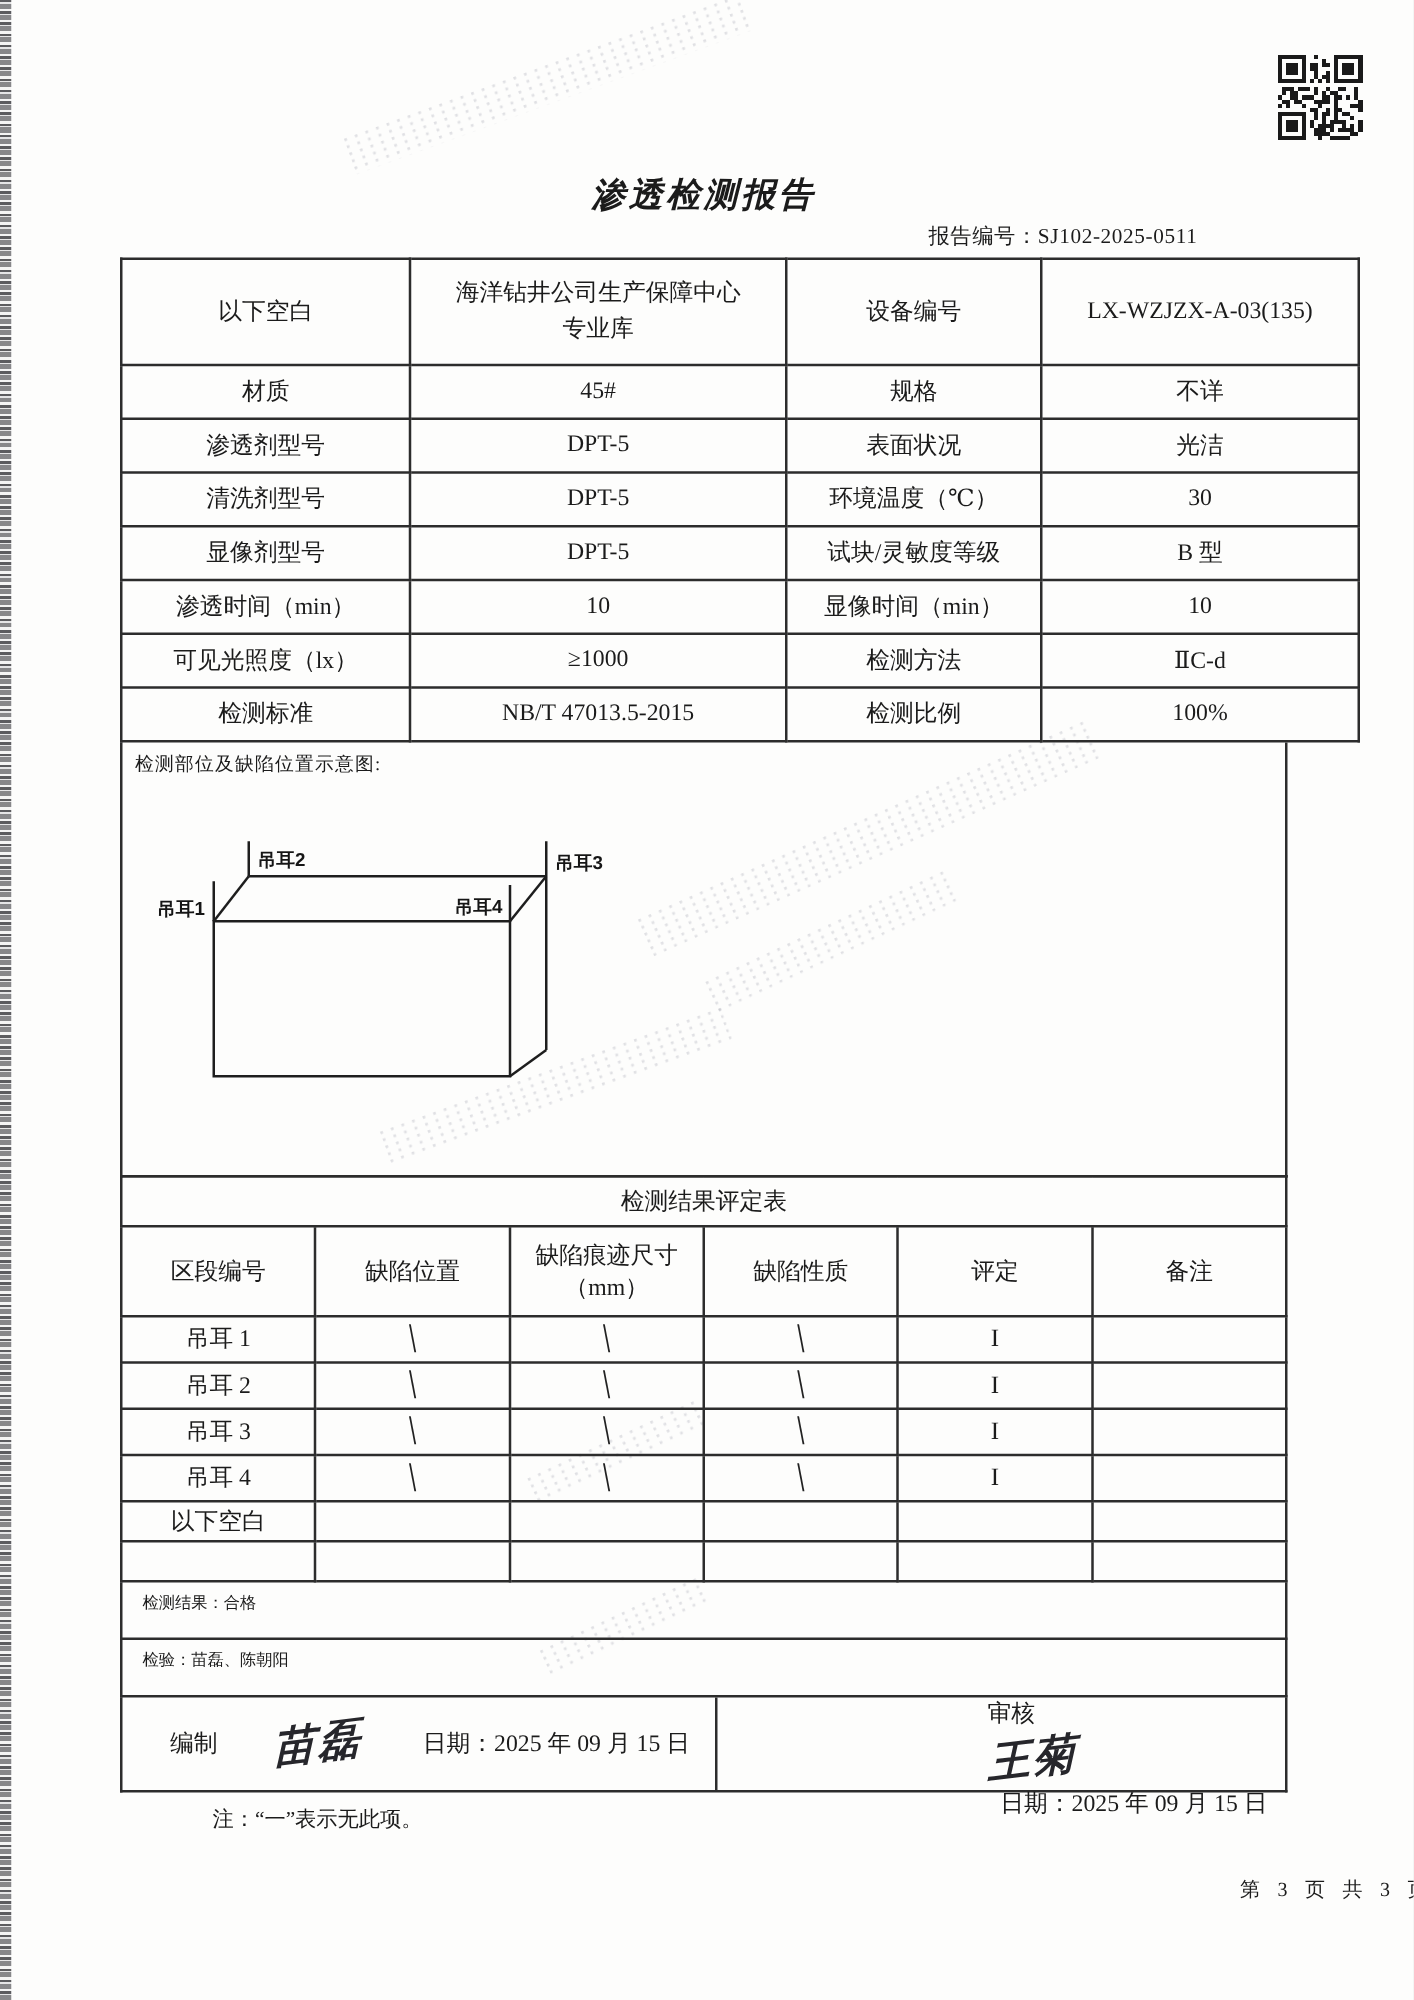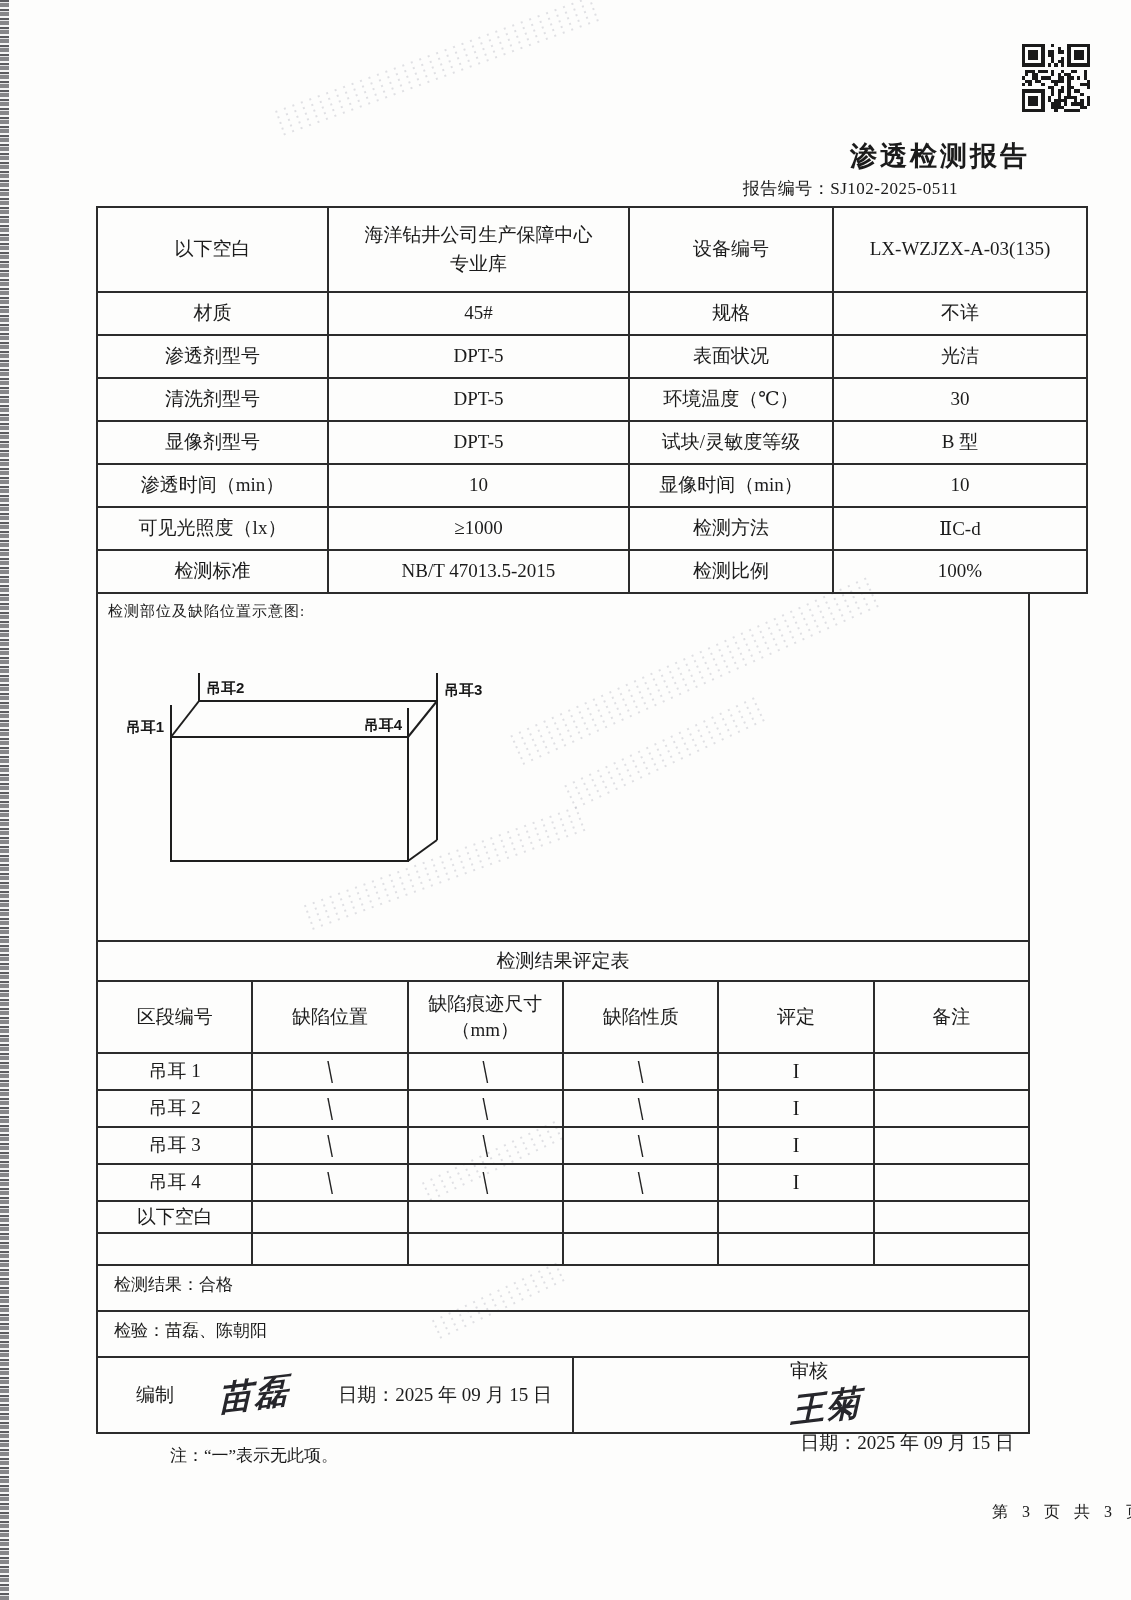"渗透检测报告" .title { font-style: none -> italic; text-align: right -> center }
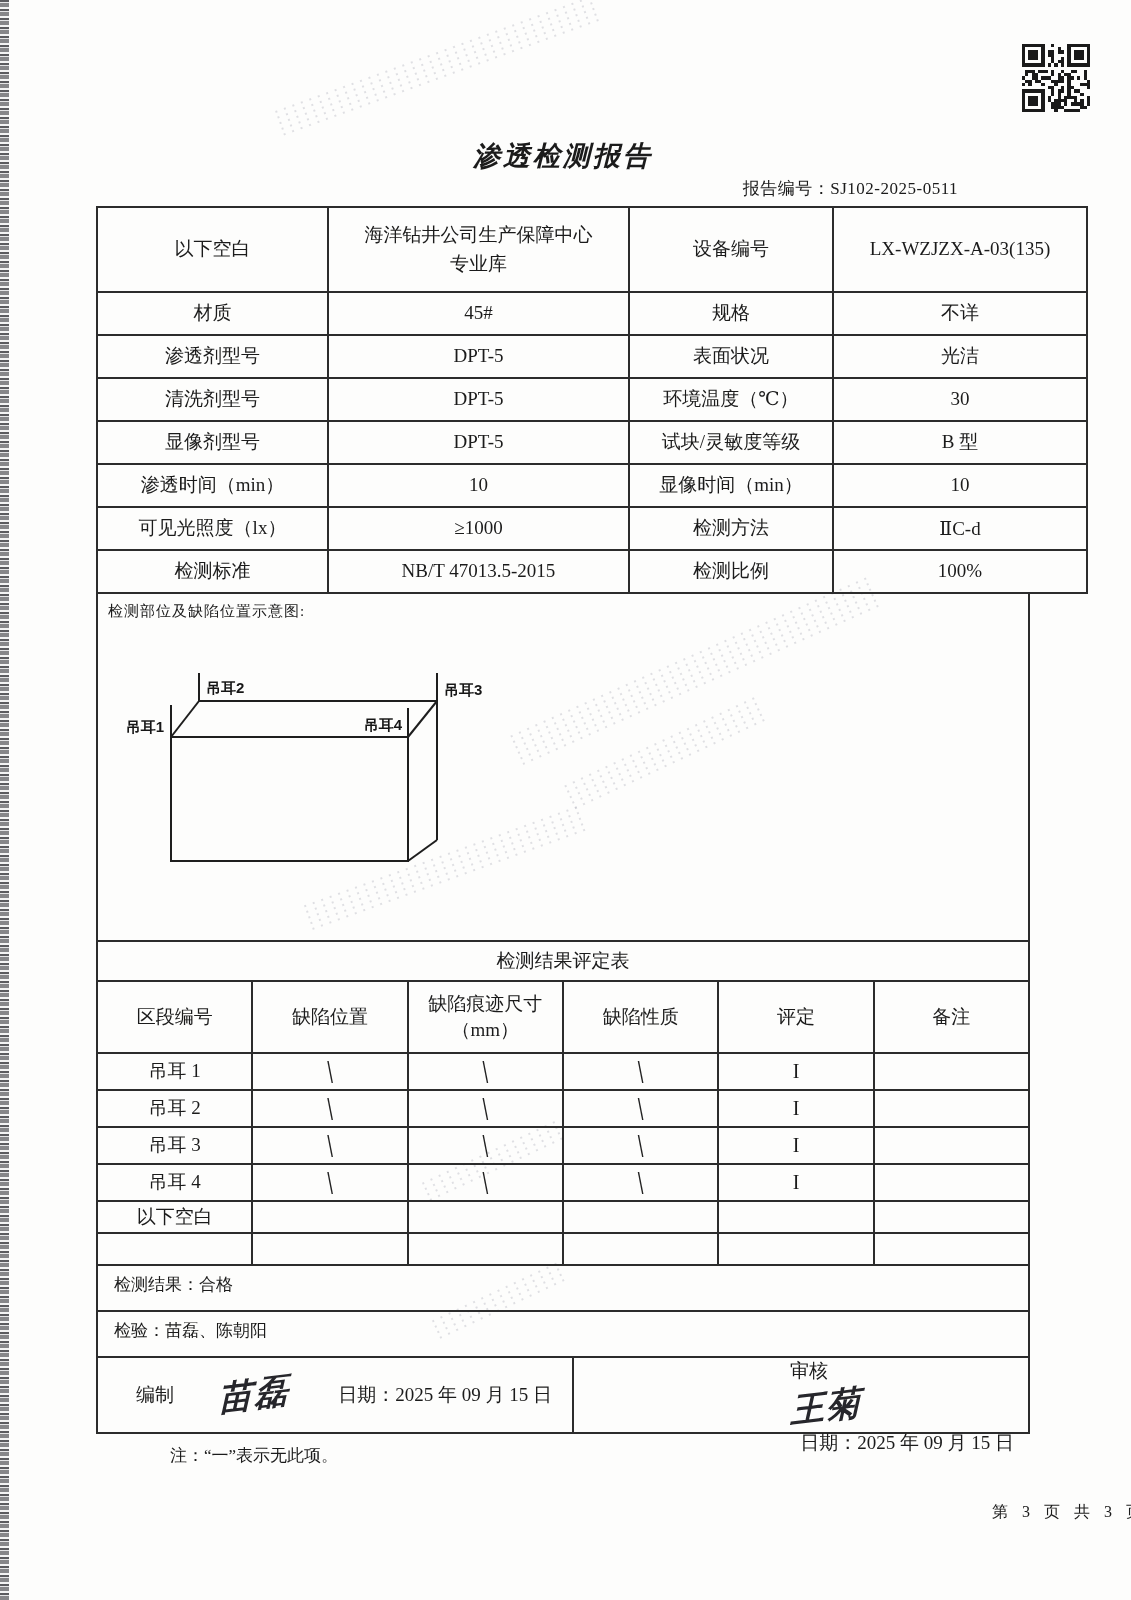"检测结果：合格" .line-row { font-size: 17px -> 13px }
